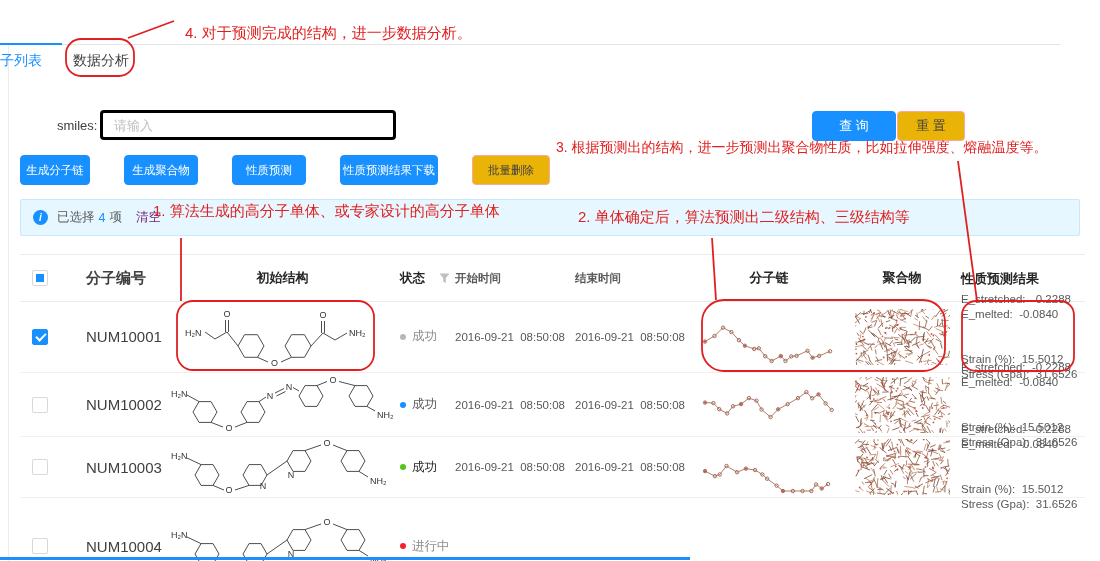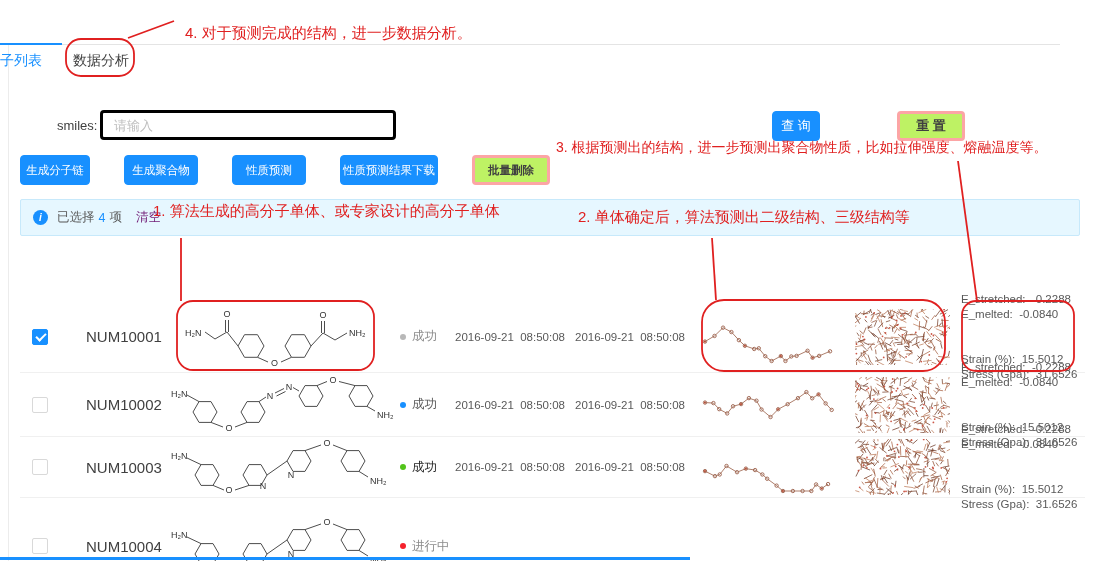"查 询" .btn-query { left: 772px -> 812px; width: 48px -> 84px }
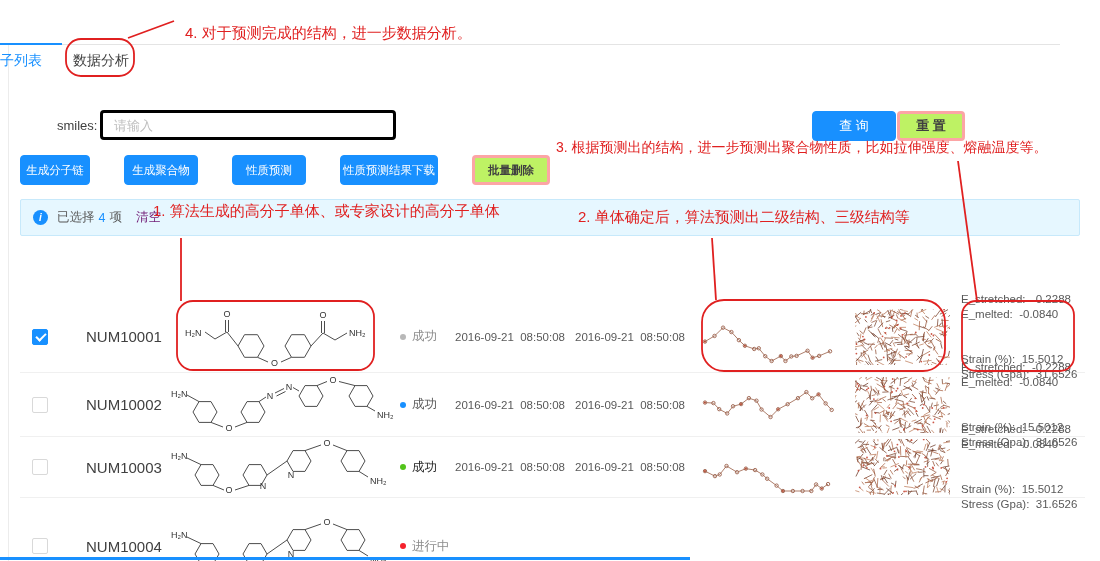"重 置" .btn.default { background: #bef264 -> #eab308; border: 3px solid #fca5a5 -> 1px solid #fca5a5; font-weight: bold -> none }
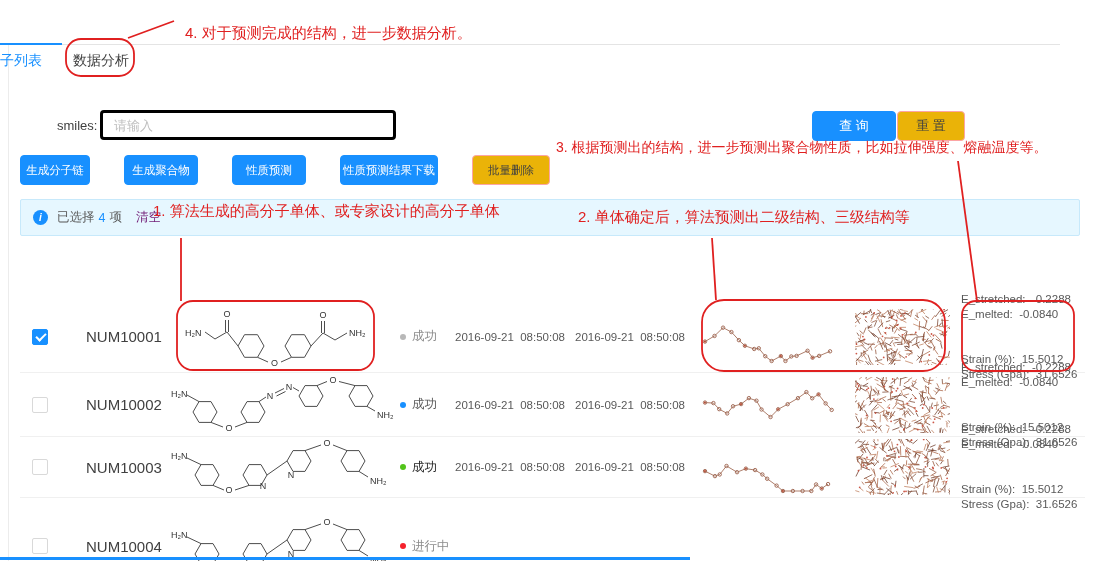"分子编号" div.thead { html: none -> <div> <div> <span></span> </div> <div>分子编号</div> <div>初始结构</div> <div> <span>状态</span> <span> <svg> <path></path> </svg> </span> </div> <div>开始时间</div> <div>结束时间</div> <div>分子链</div> <div>聚合物</div> <div>性质预测结果</div> </div> }
